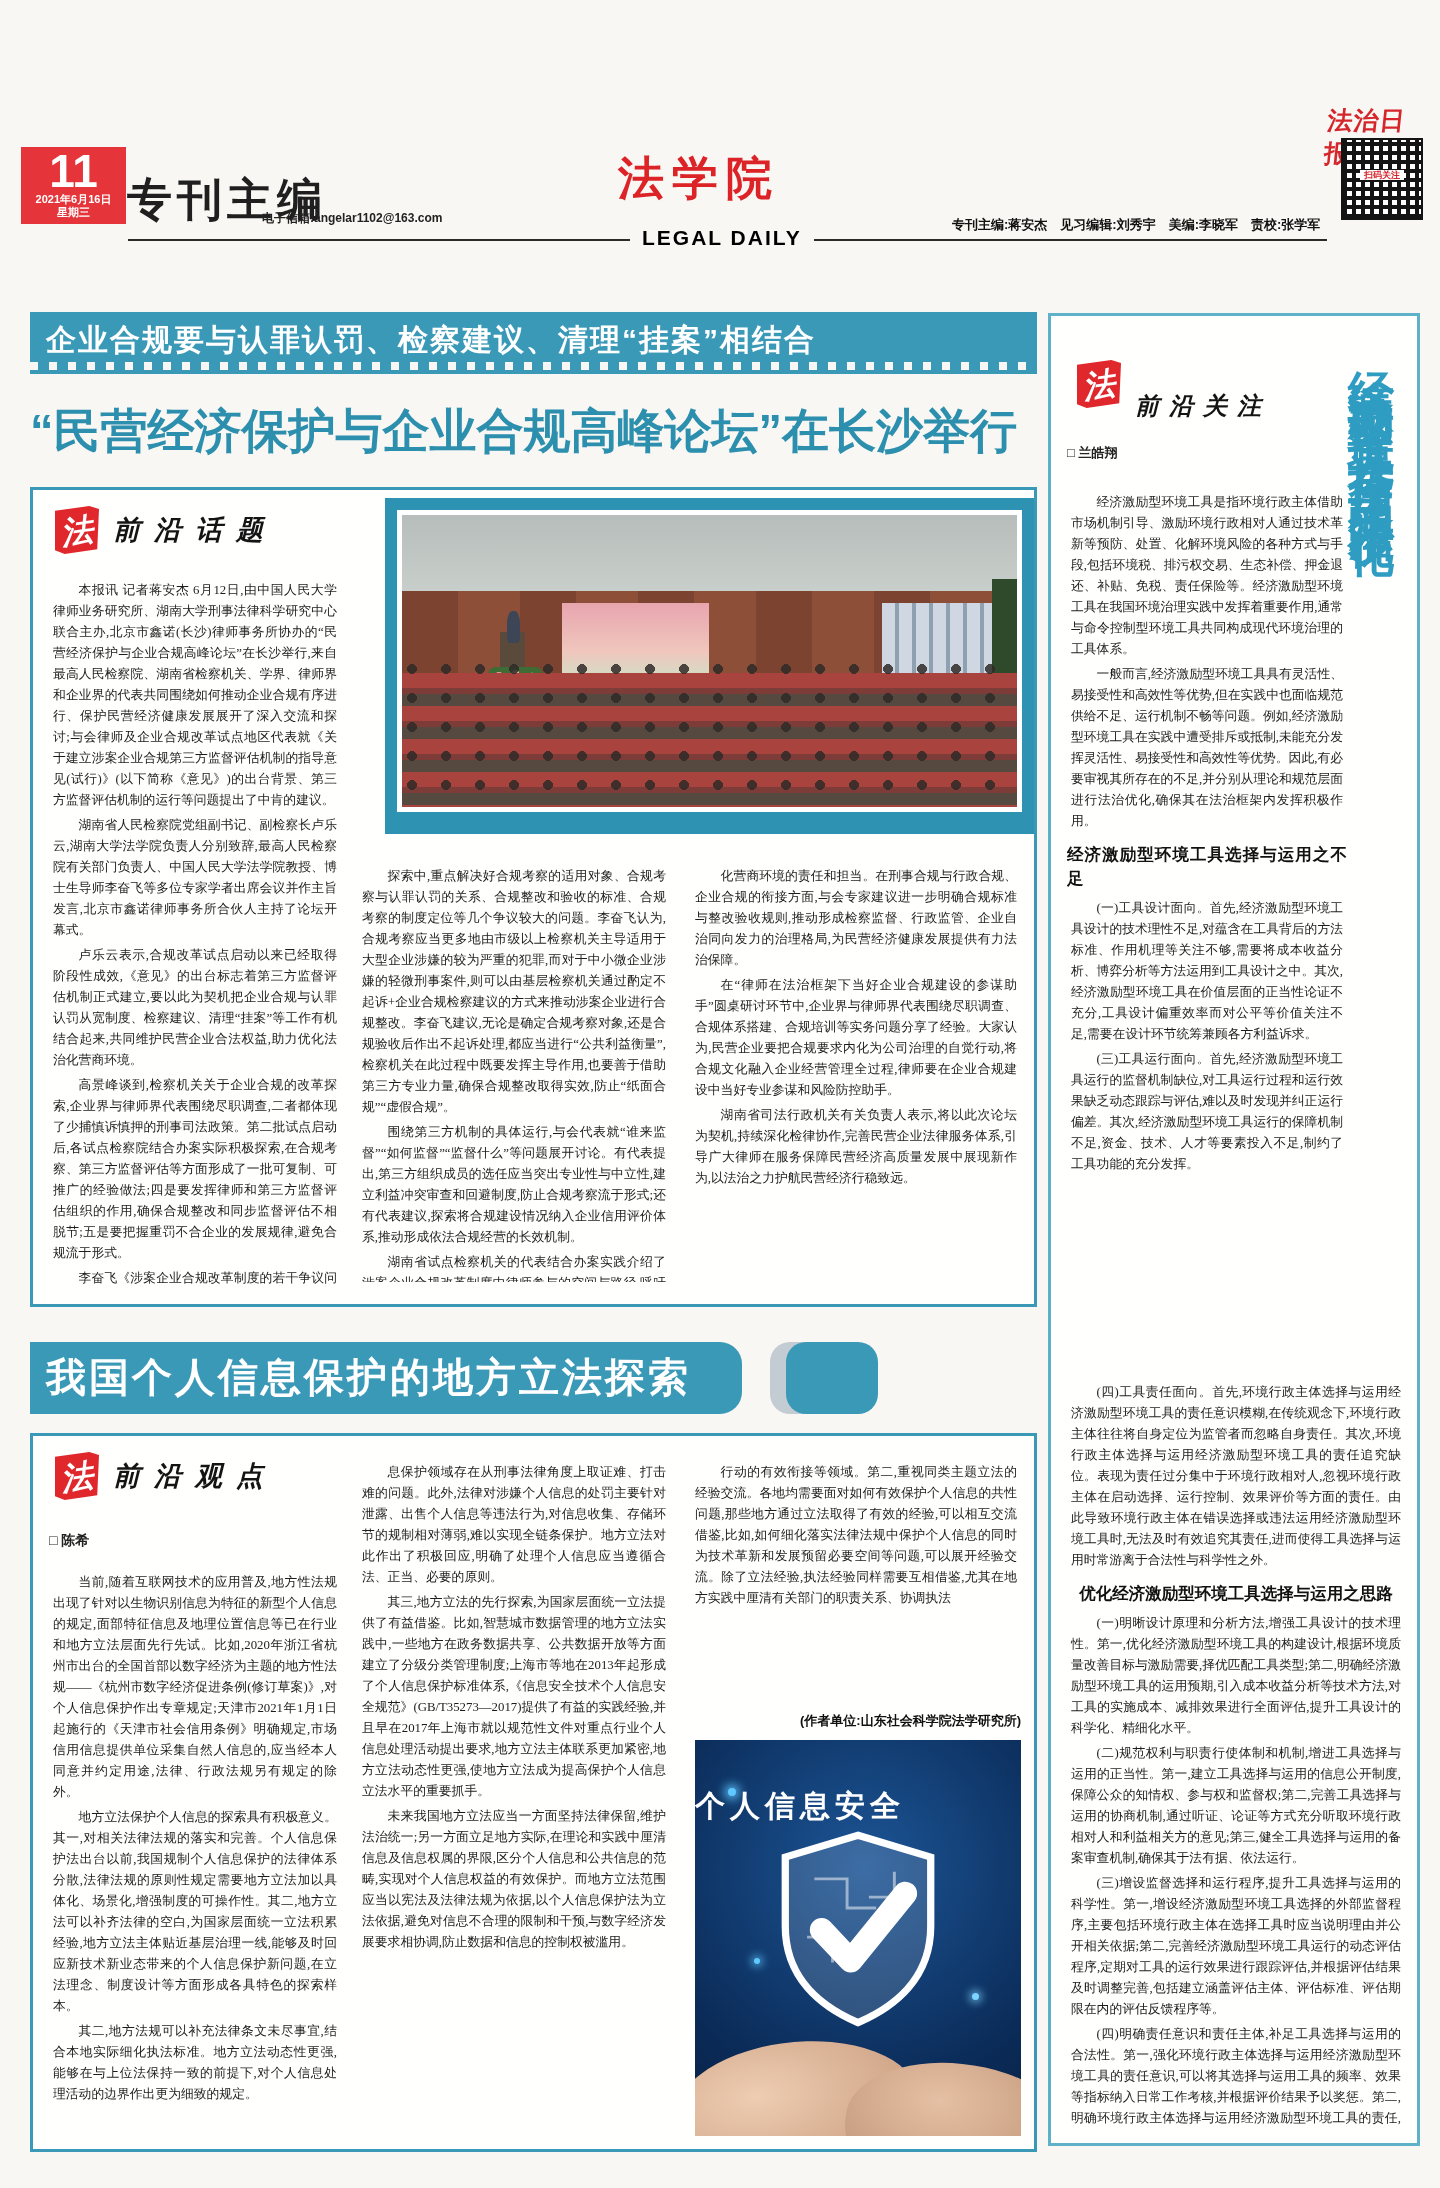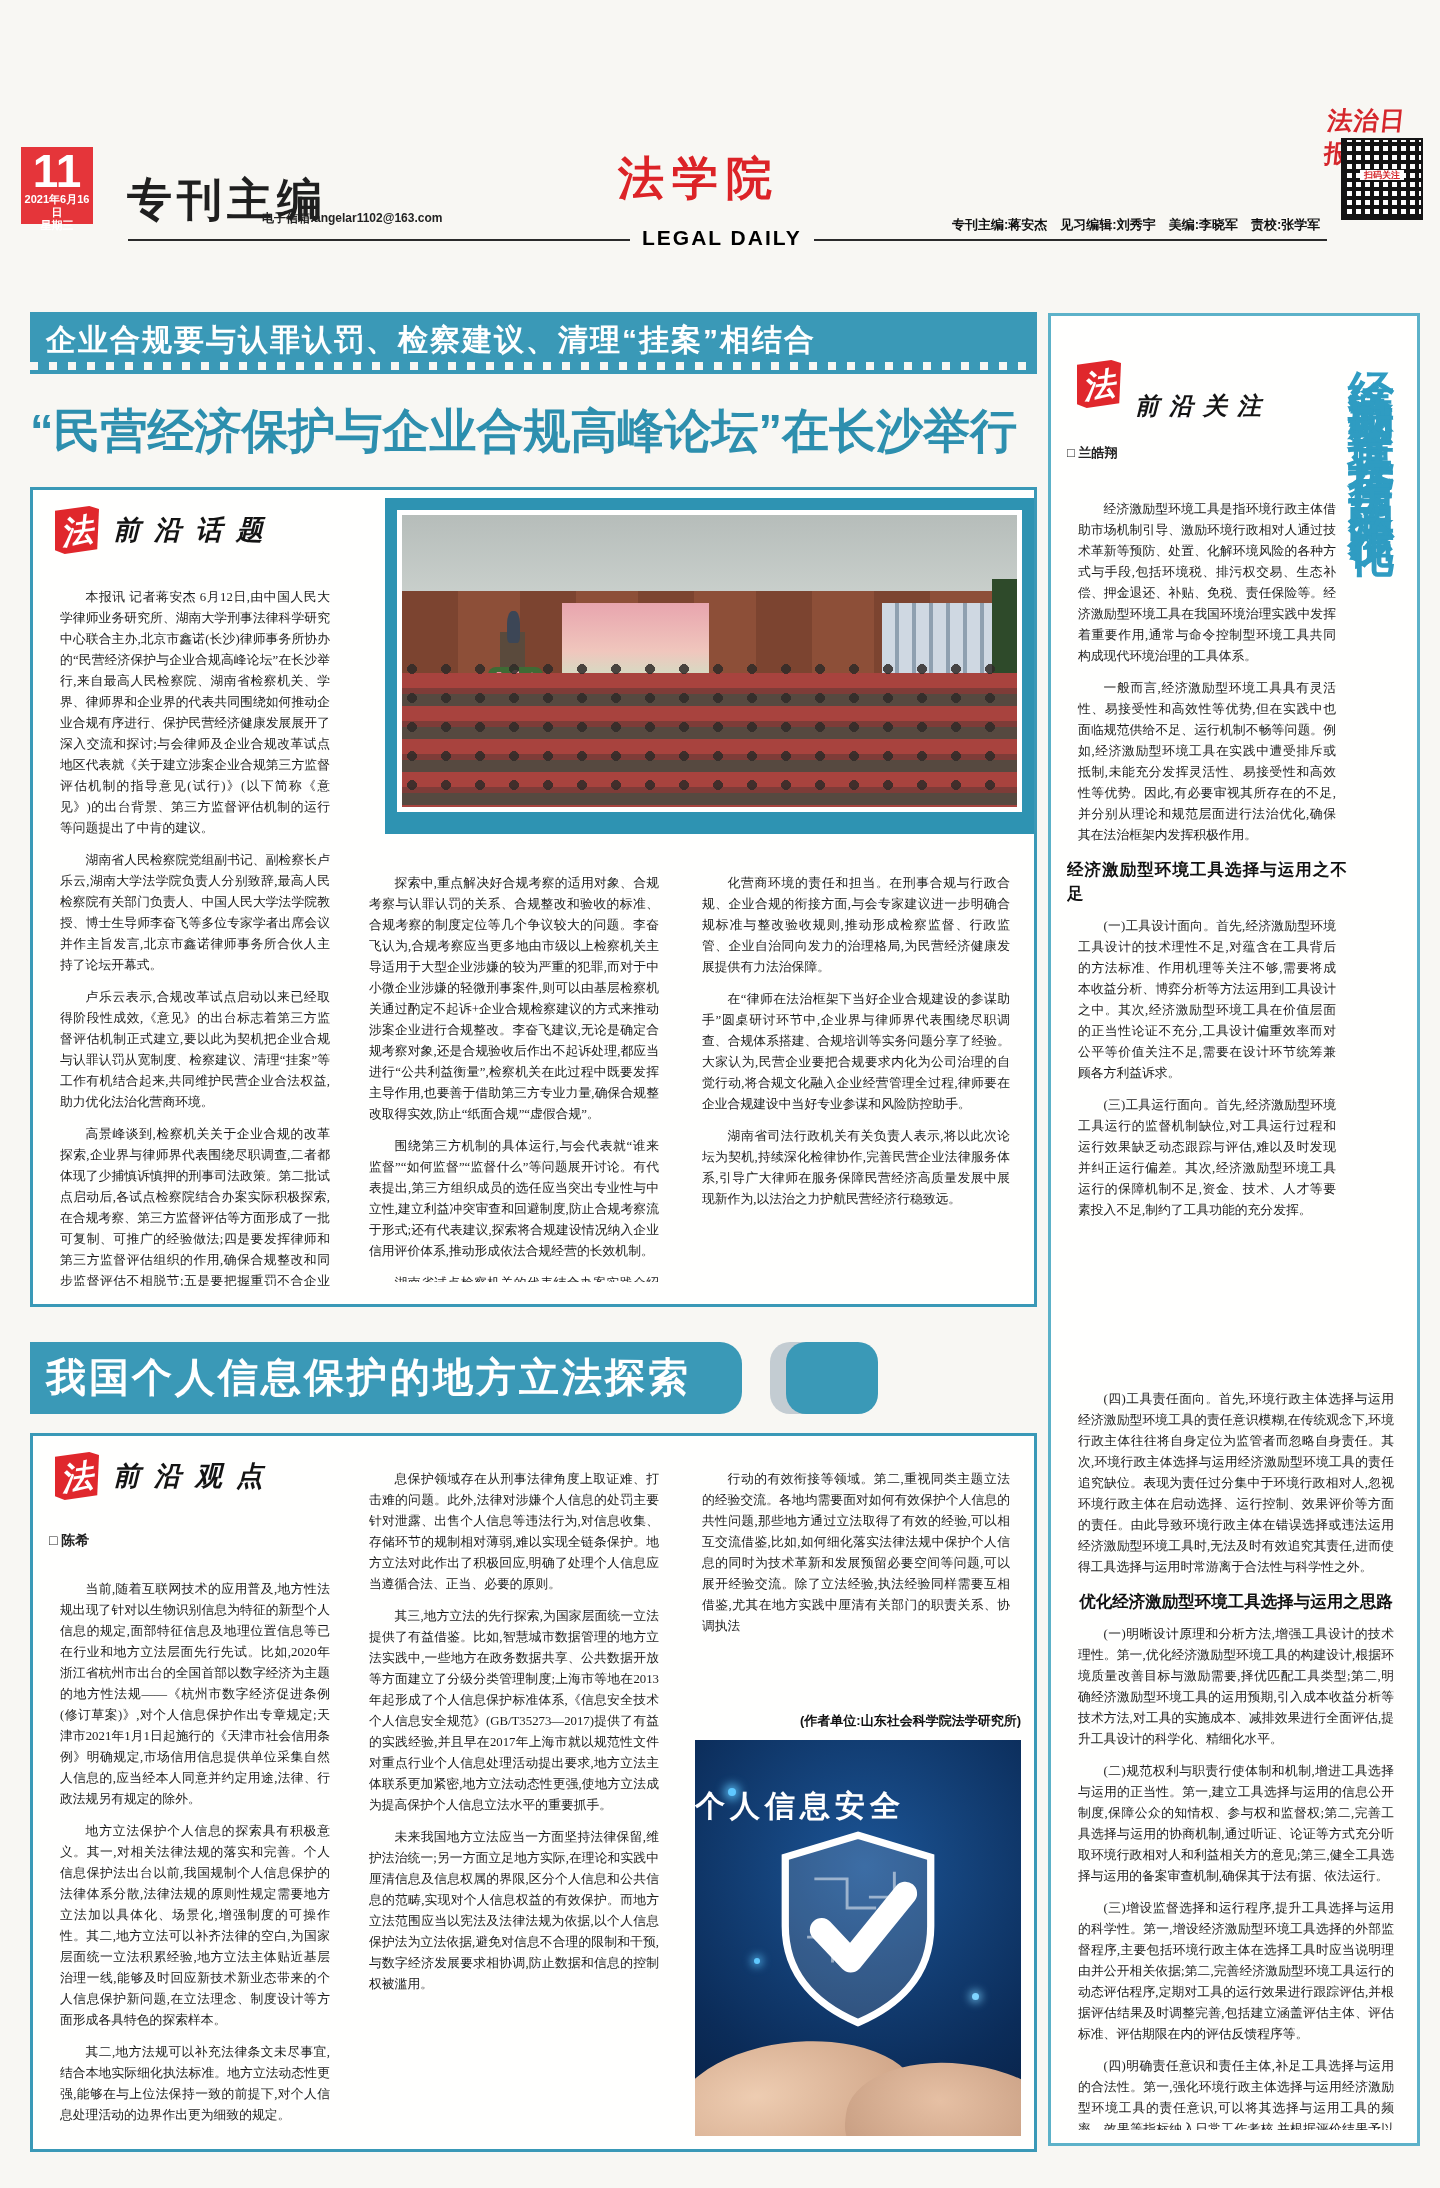"11" #page-no-box { width: 72px -> 105px }
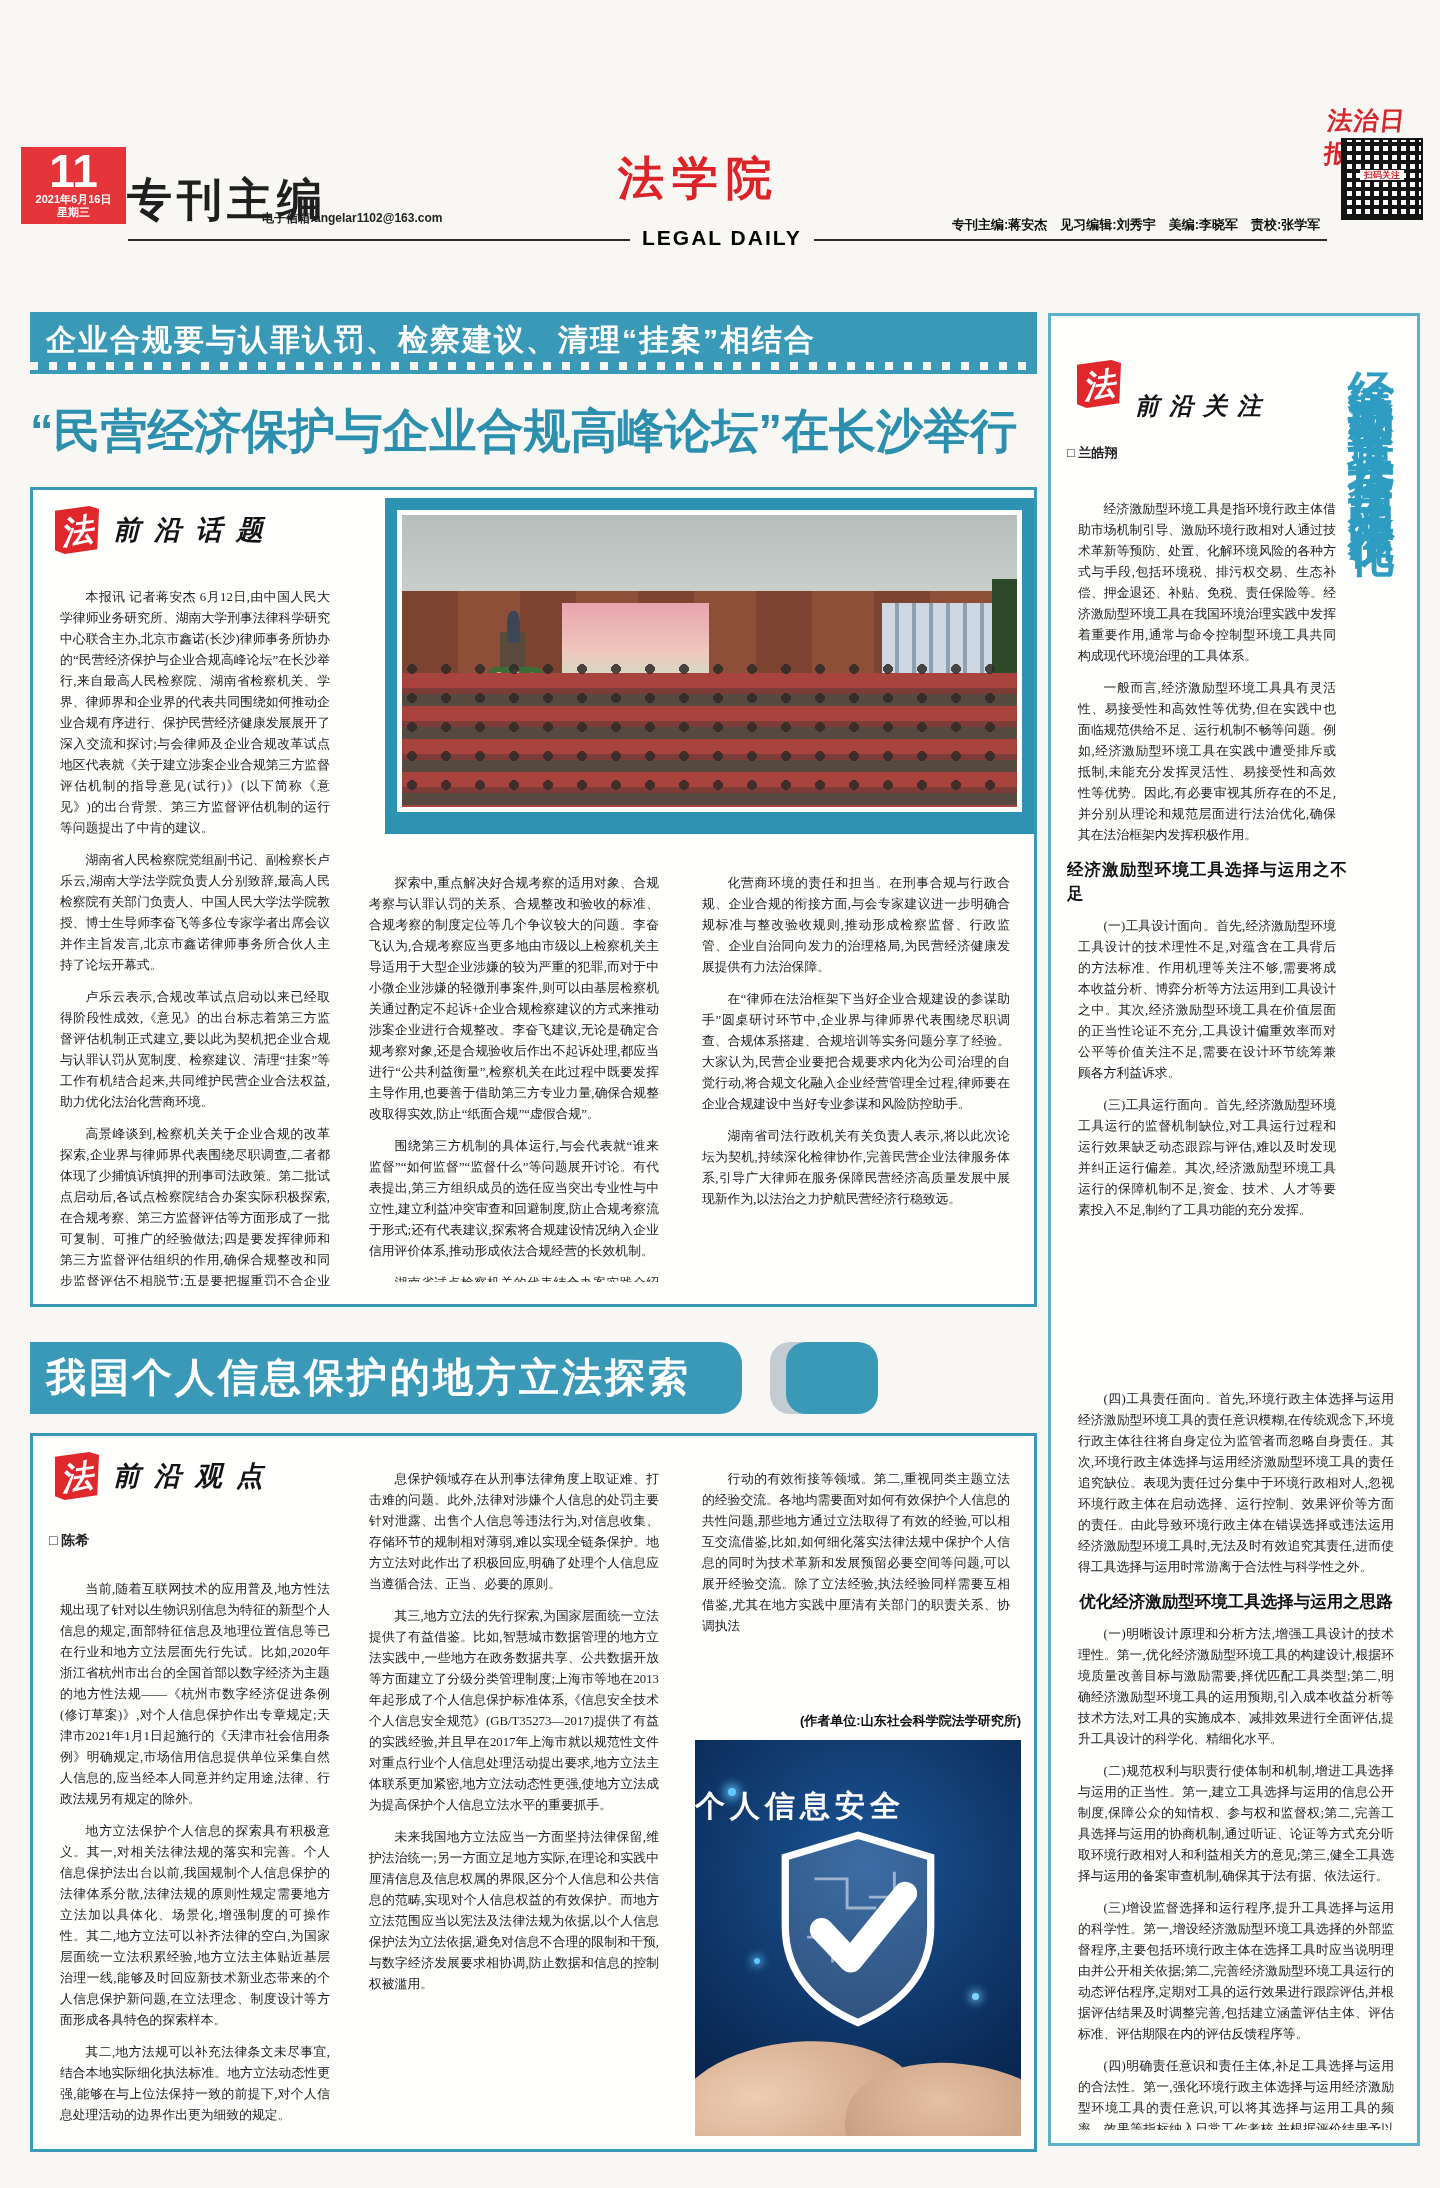"经济激励型环境工具是指环境行政主体借助市场机制引导、激励环境行政相对人通过技术革" .flow p { margin: 11px -> 4px }
